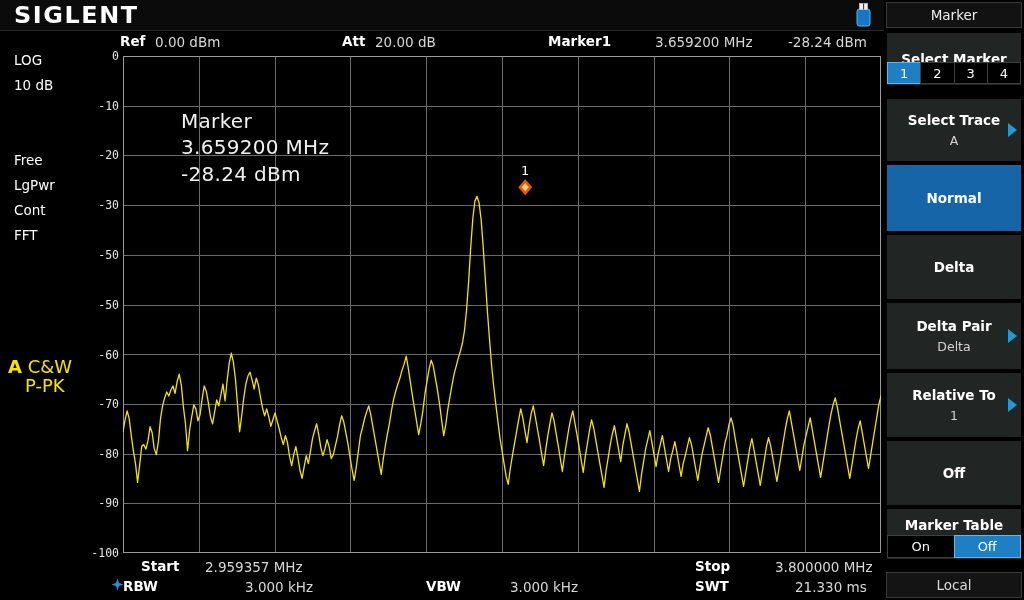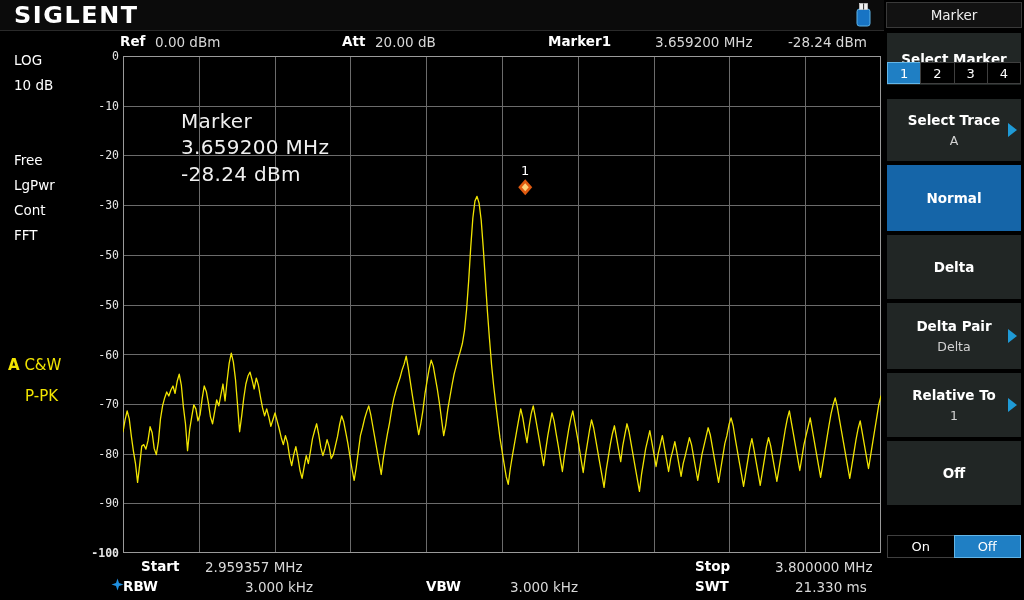"A C&W" .lc-trace { font-size: 15px -> 18px }
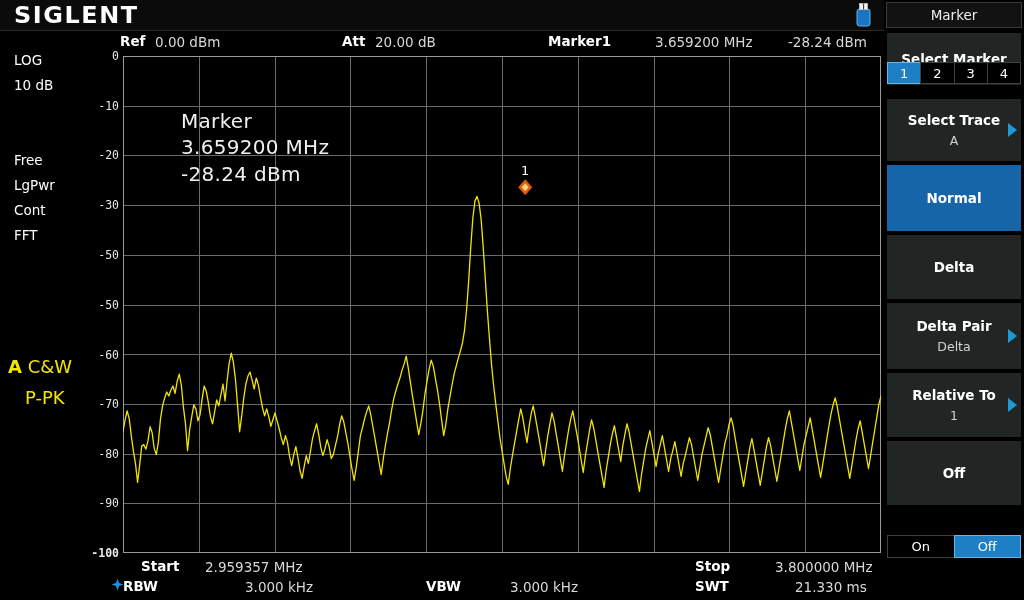"P-PK" div.lc-trace { top: 356px -> 344px }
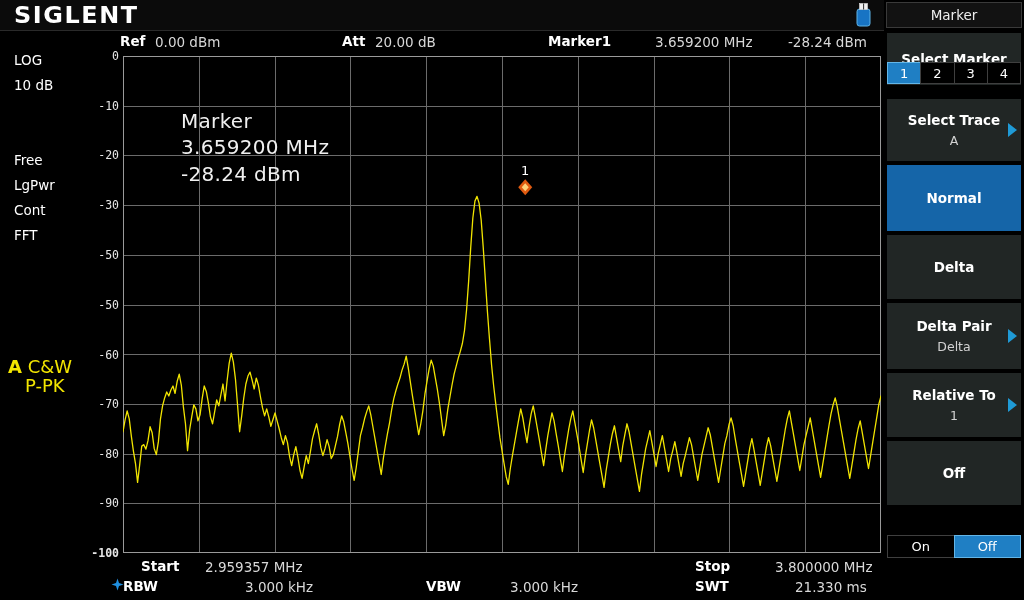"Marker Table" div.mitem { html: none -> <div> <div>Marker Table</div> </div> }
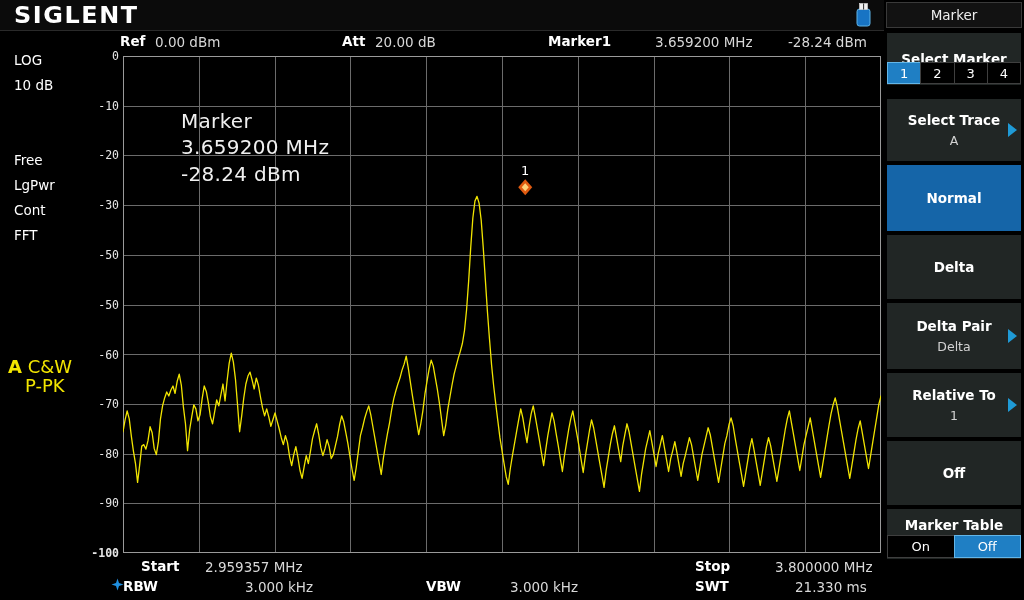"-100" div.ytick { font-weight: bold -> none }
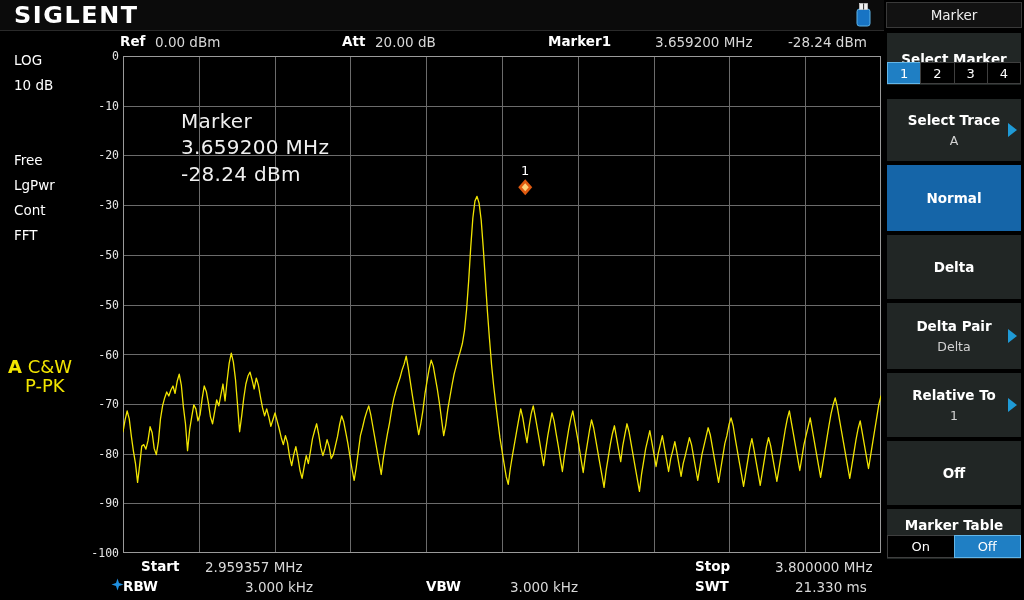"Local" div.local { html: none -> <div>Local</div> }
